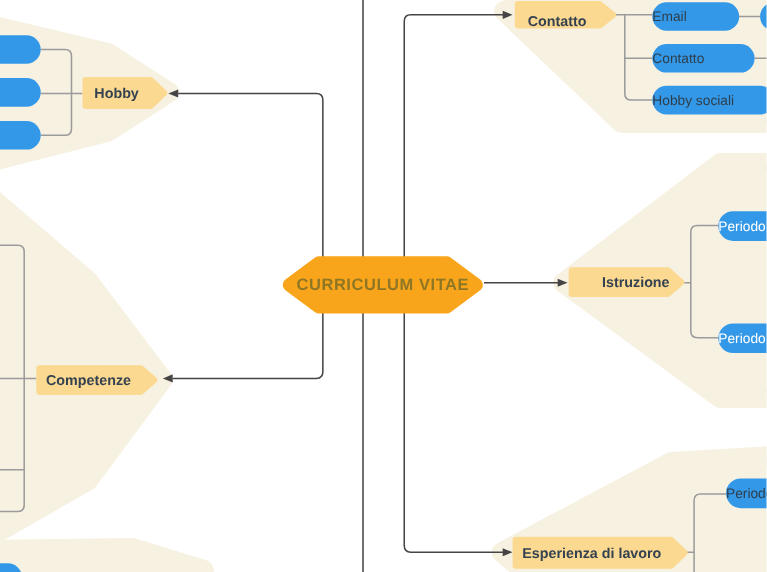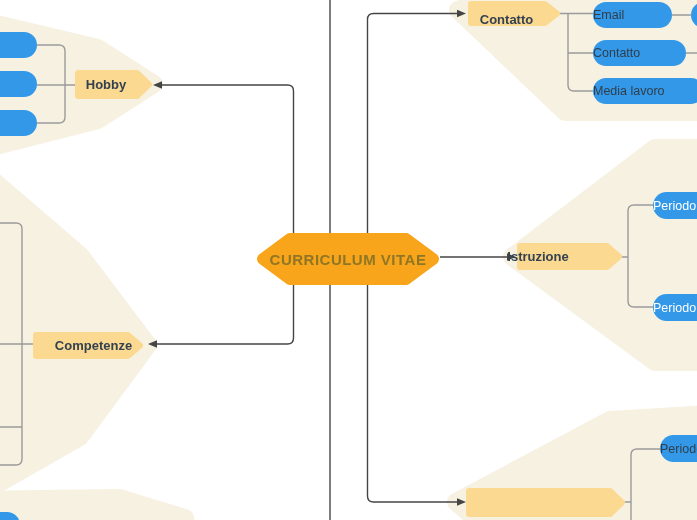"Media lavoro" span { text: Media lavoro -> Hobby sociali }
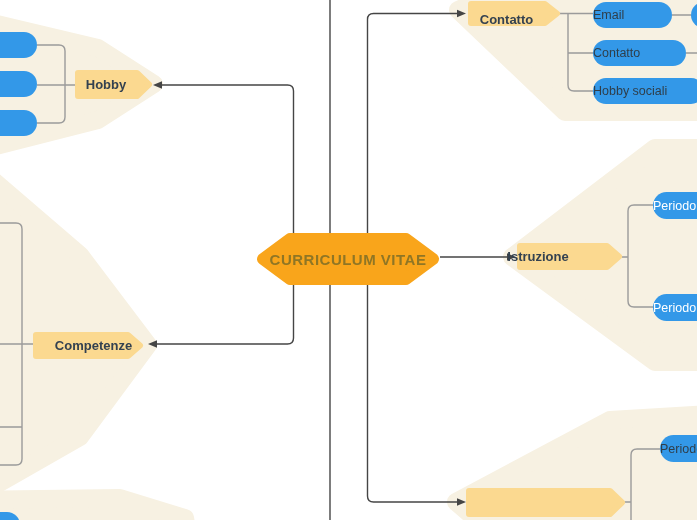"Istruzione" div.label { left: 493px -> 533px }
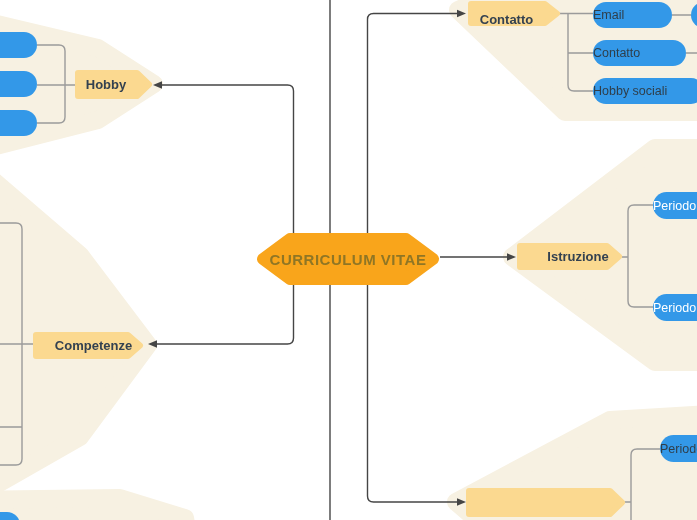"Competenze" div.label { margin-left: 13px -> none }
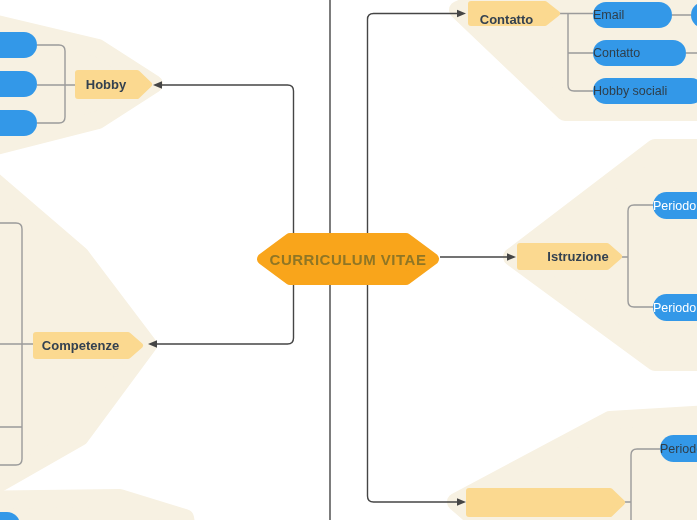"Esperienza di lavoro" div.label { html: none -> <div>Esperienza di lavoro</div> }
